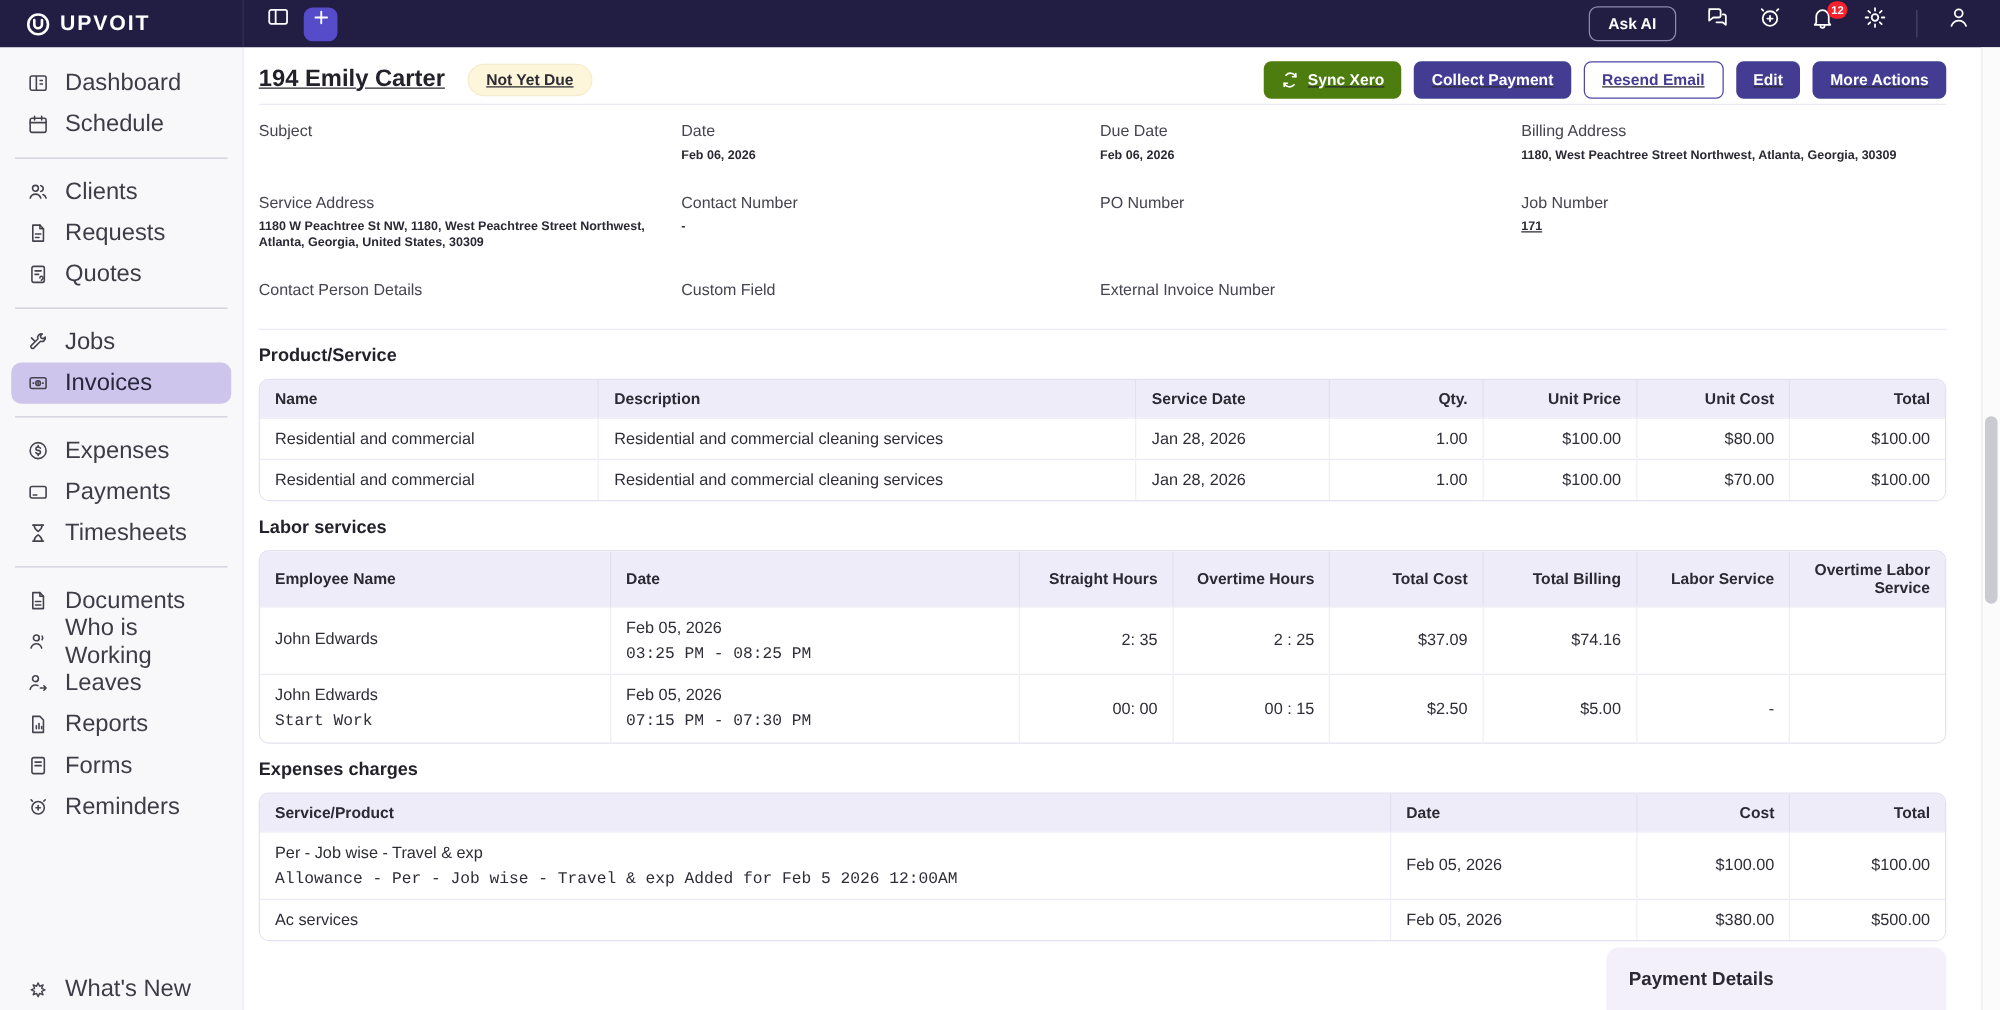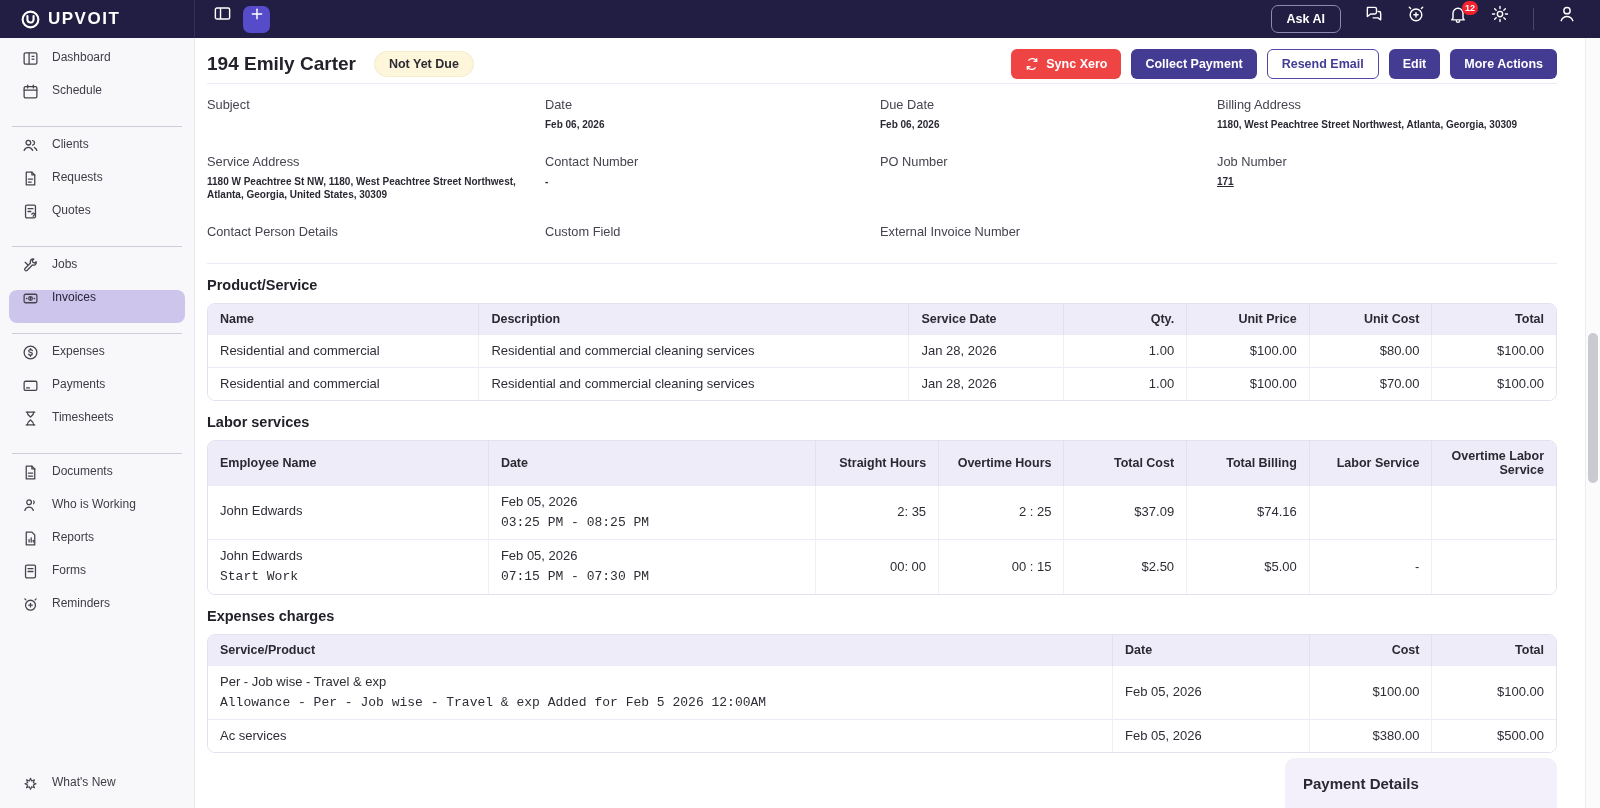"Dashboard" .side-item { align-items: none -> center; font-size: 12px -> 19px }
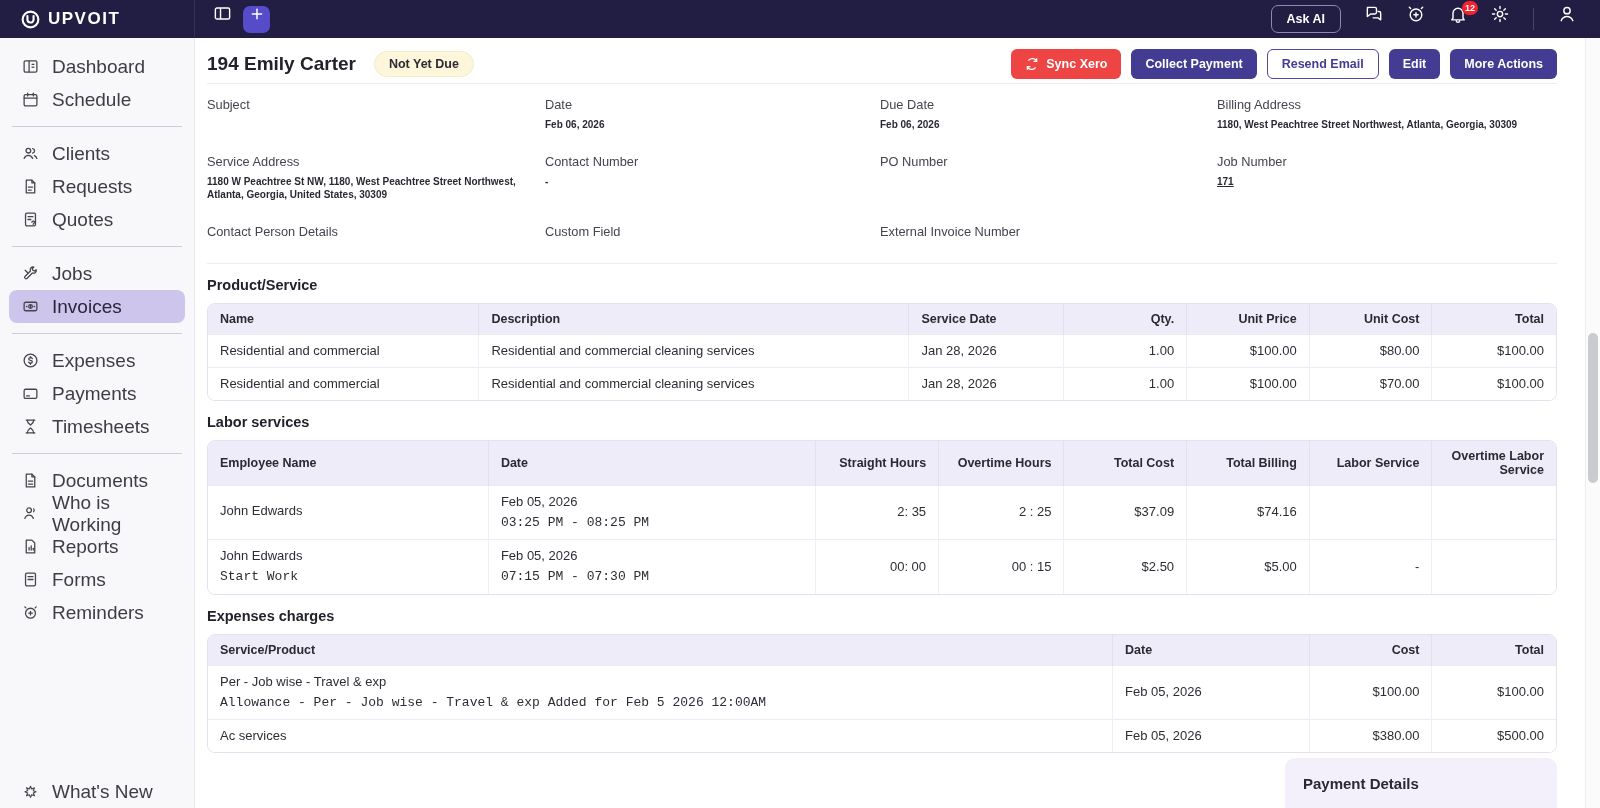"194 Emily Carter" .page-head { text-decoration: none -> underline }
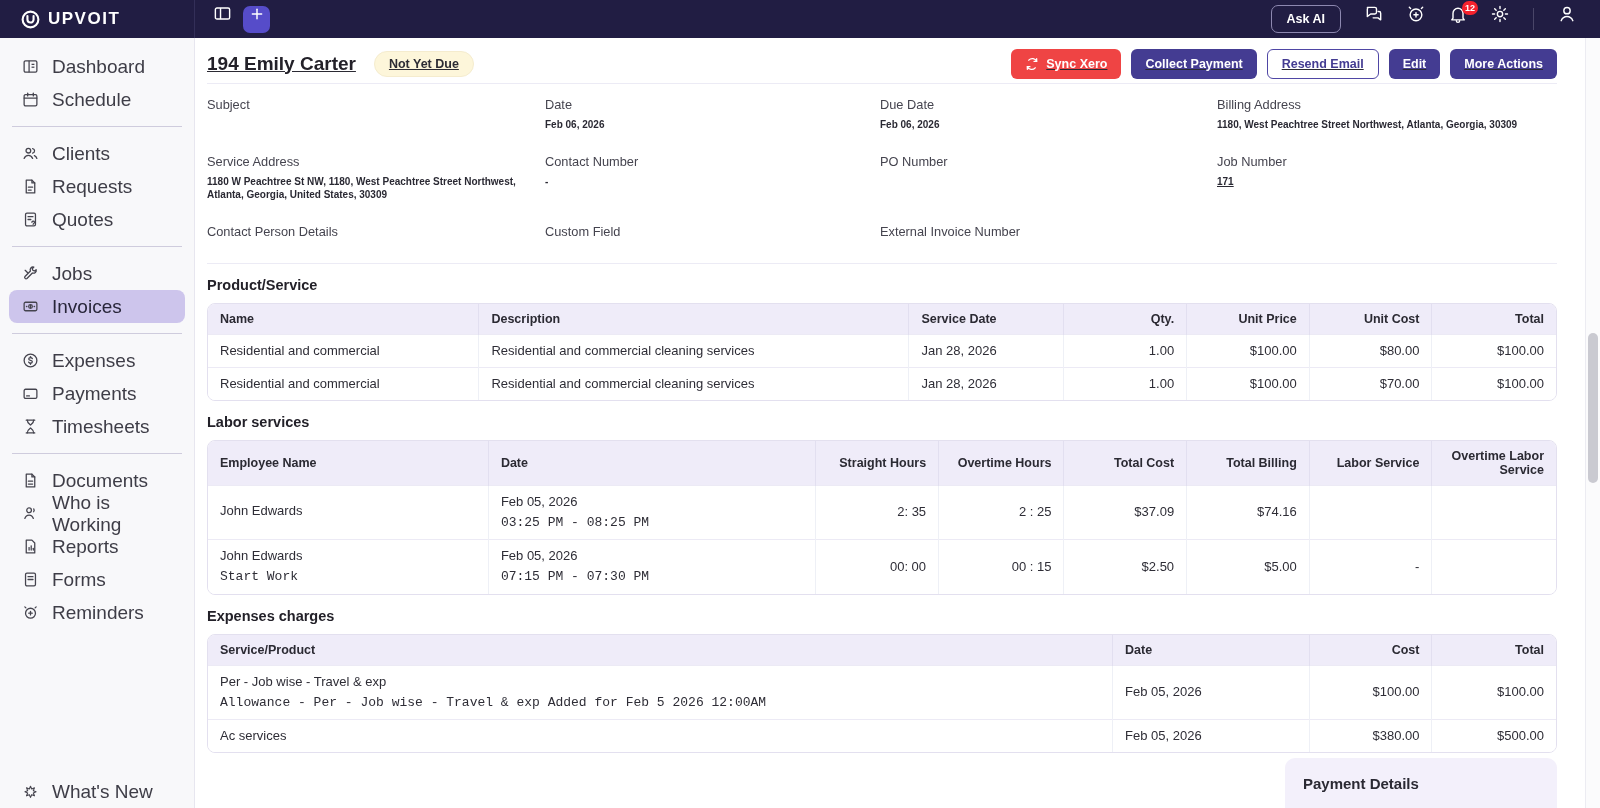"Sync Xero" .btn-cyan { background: #ef4444 -> #4d7c0f }
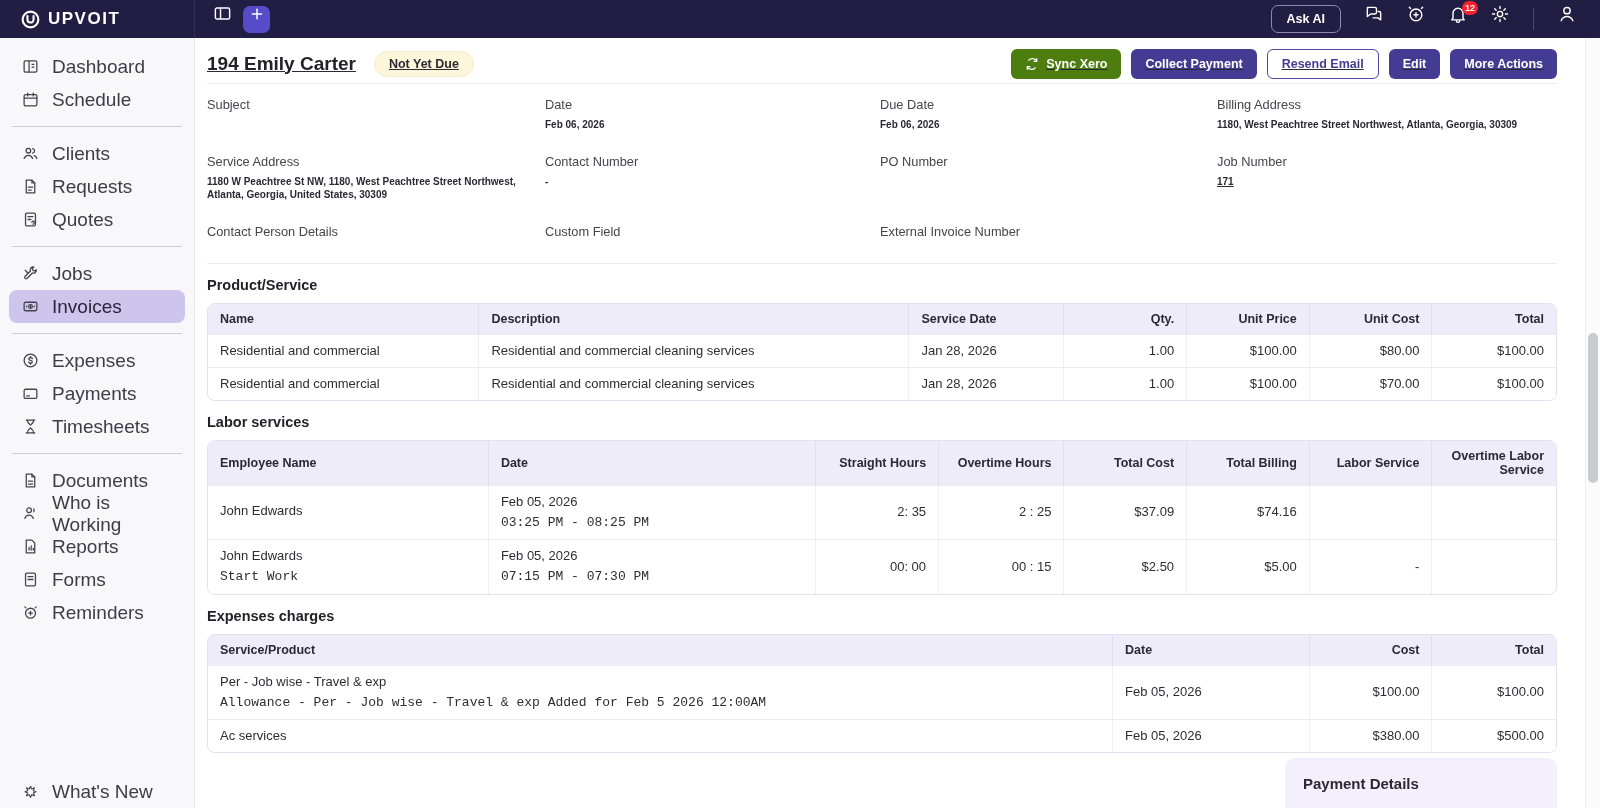"Leaves" div.side-item { html: none -> <div> <span> <svg> <circle></circle> <path></path> <path></path> </svg> </span> <span>Leaves</span> </div> }
